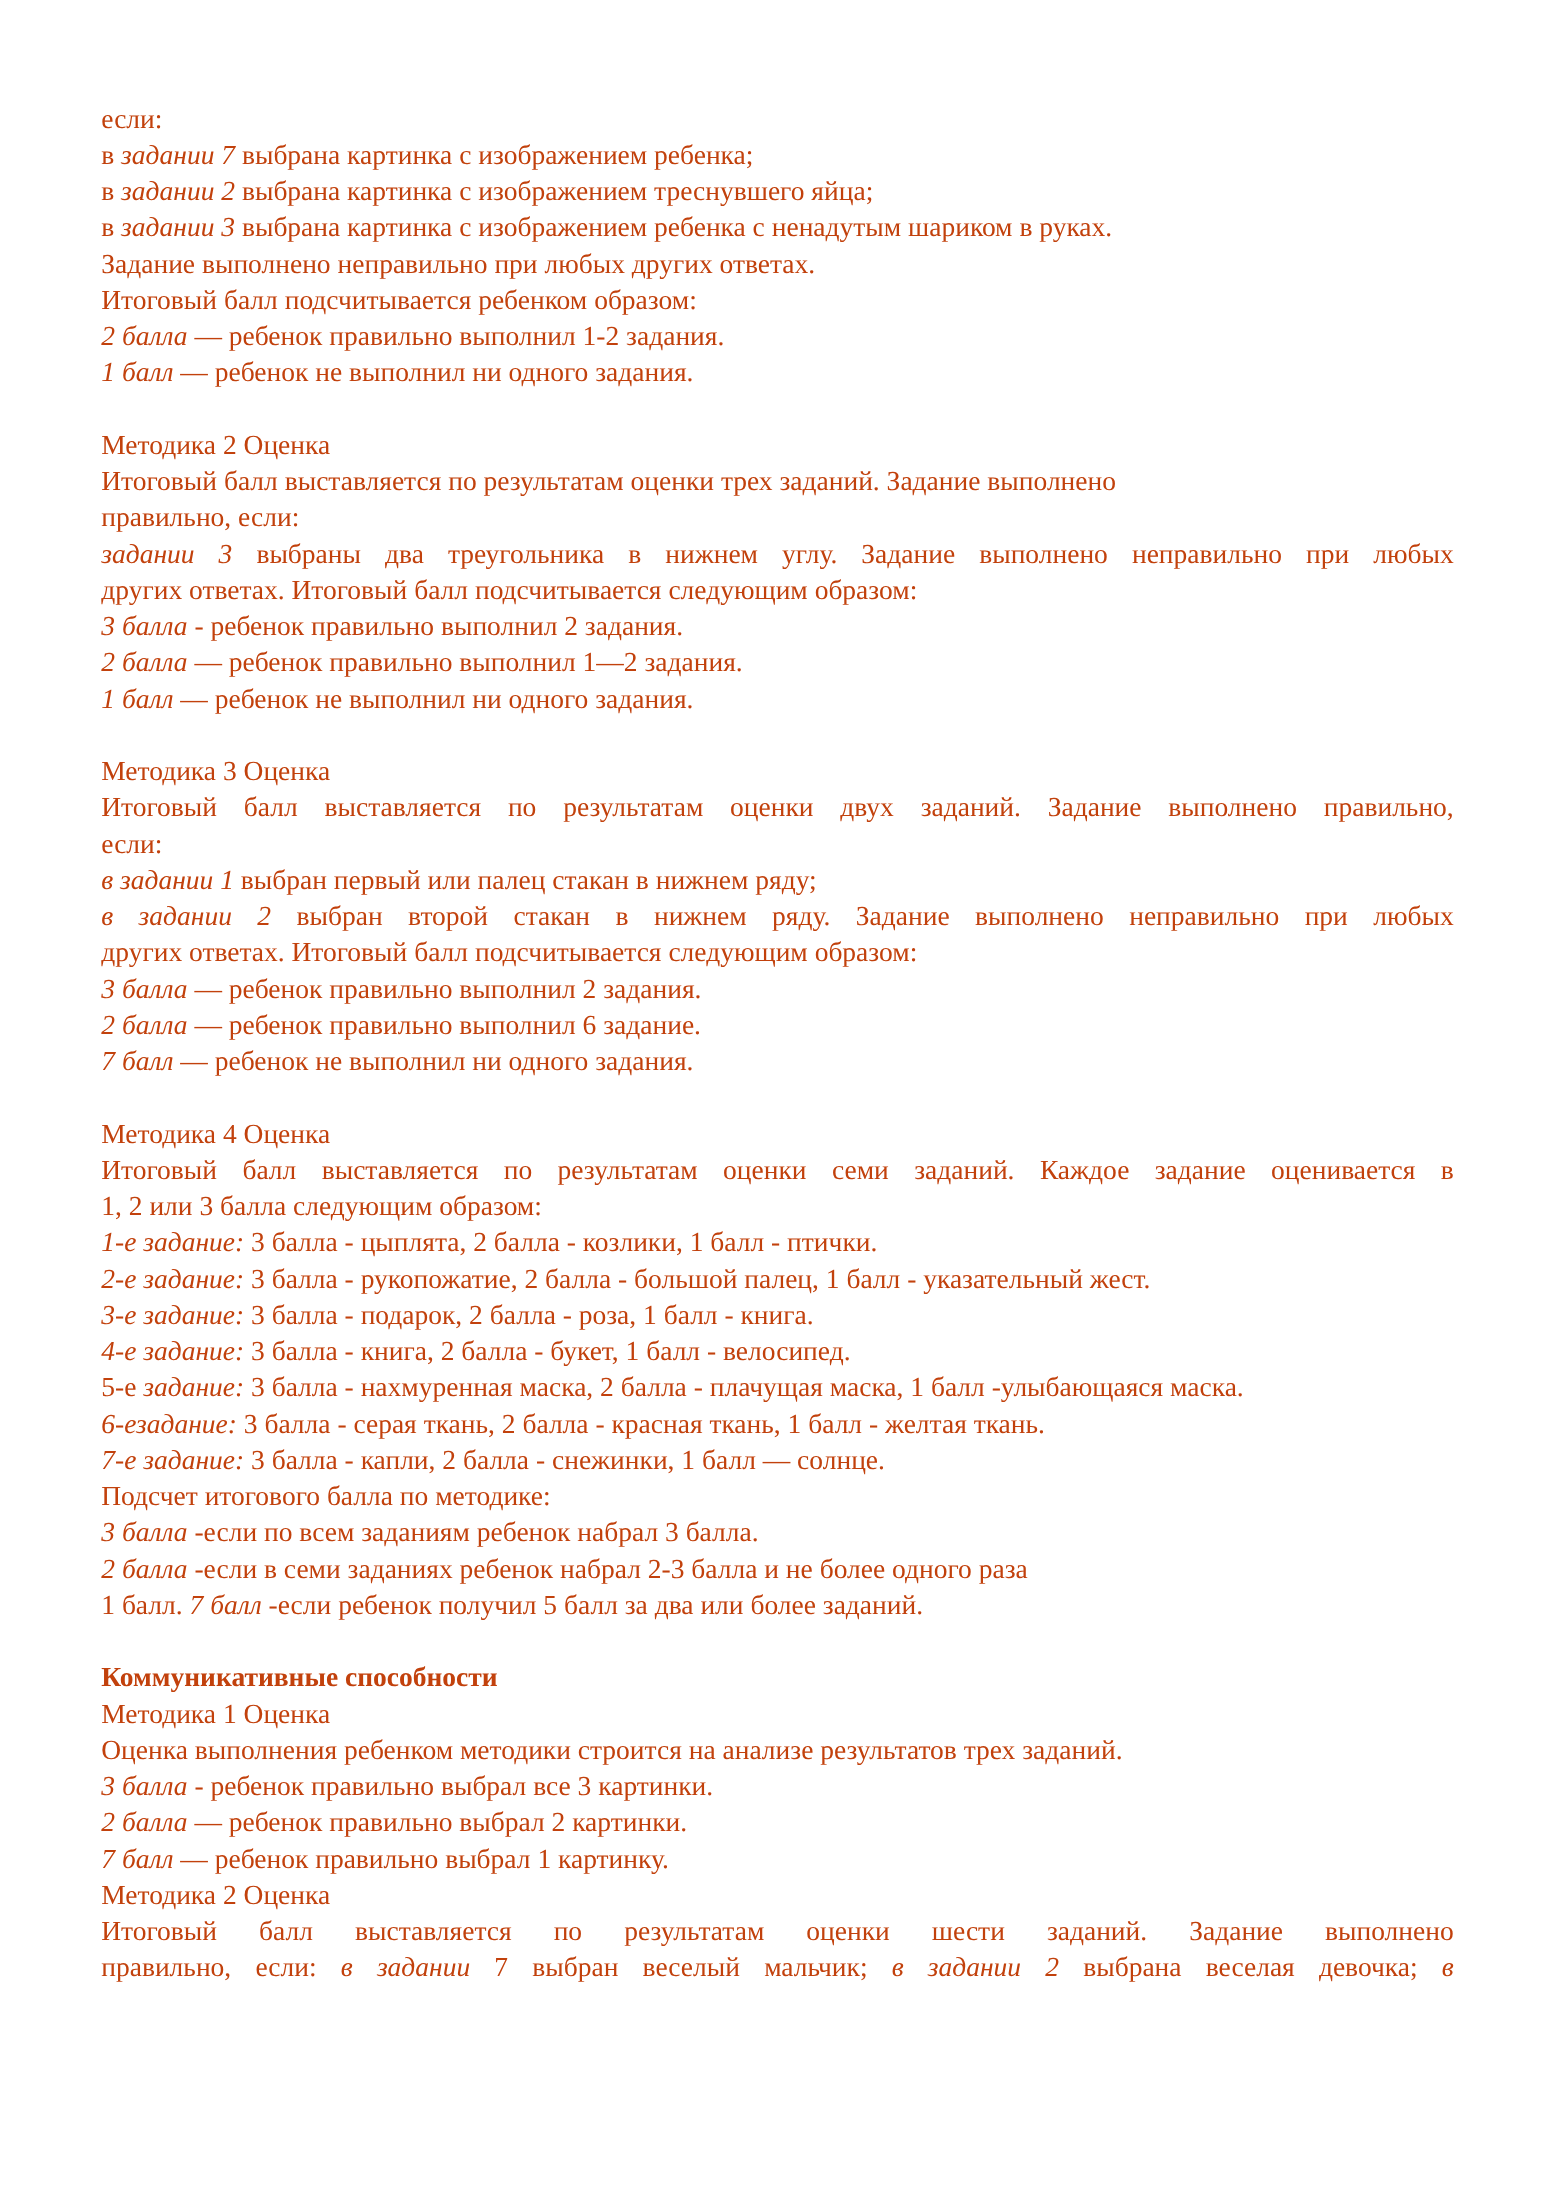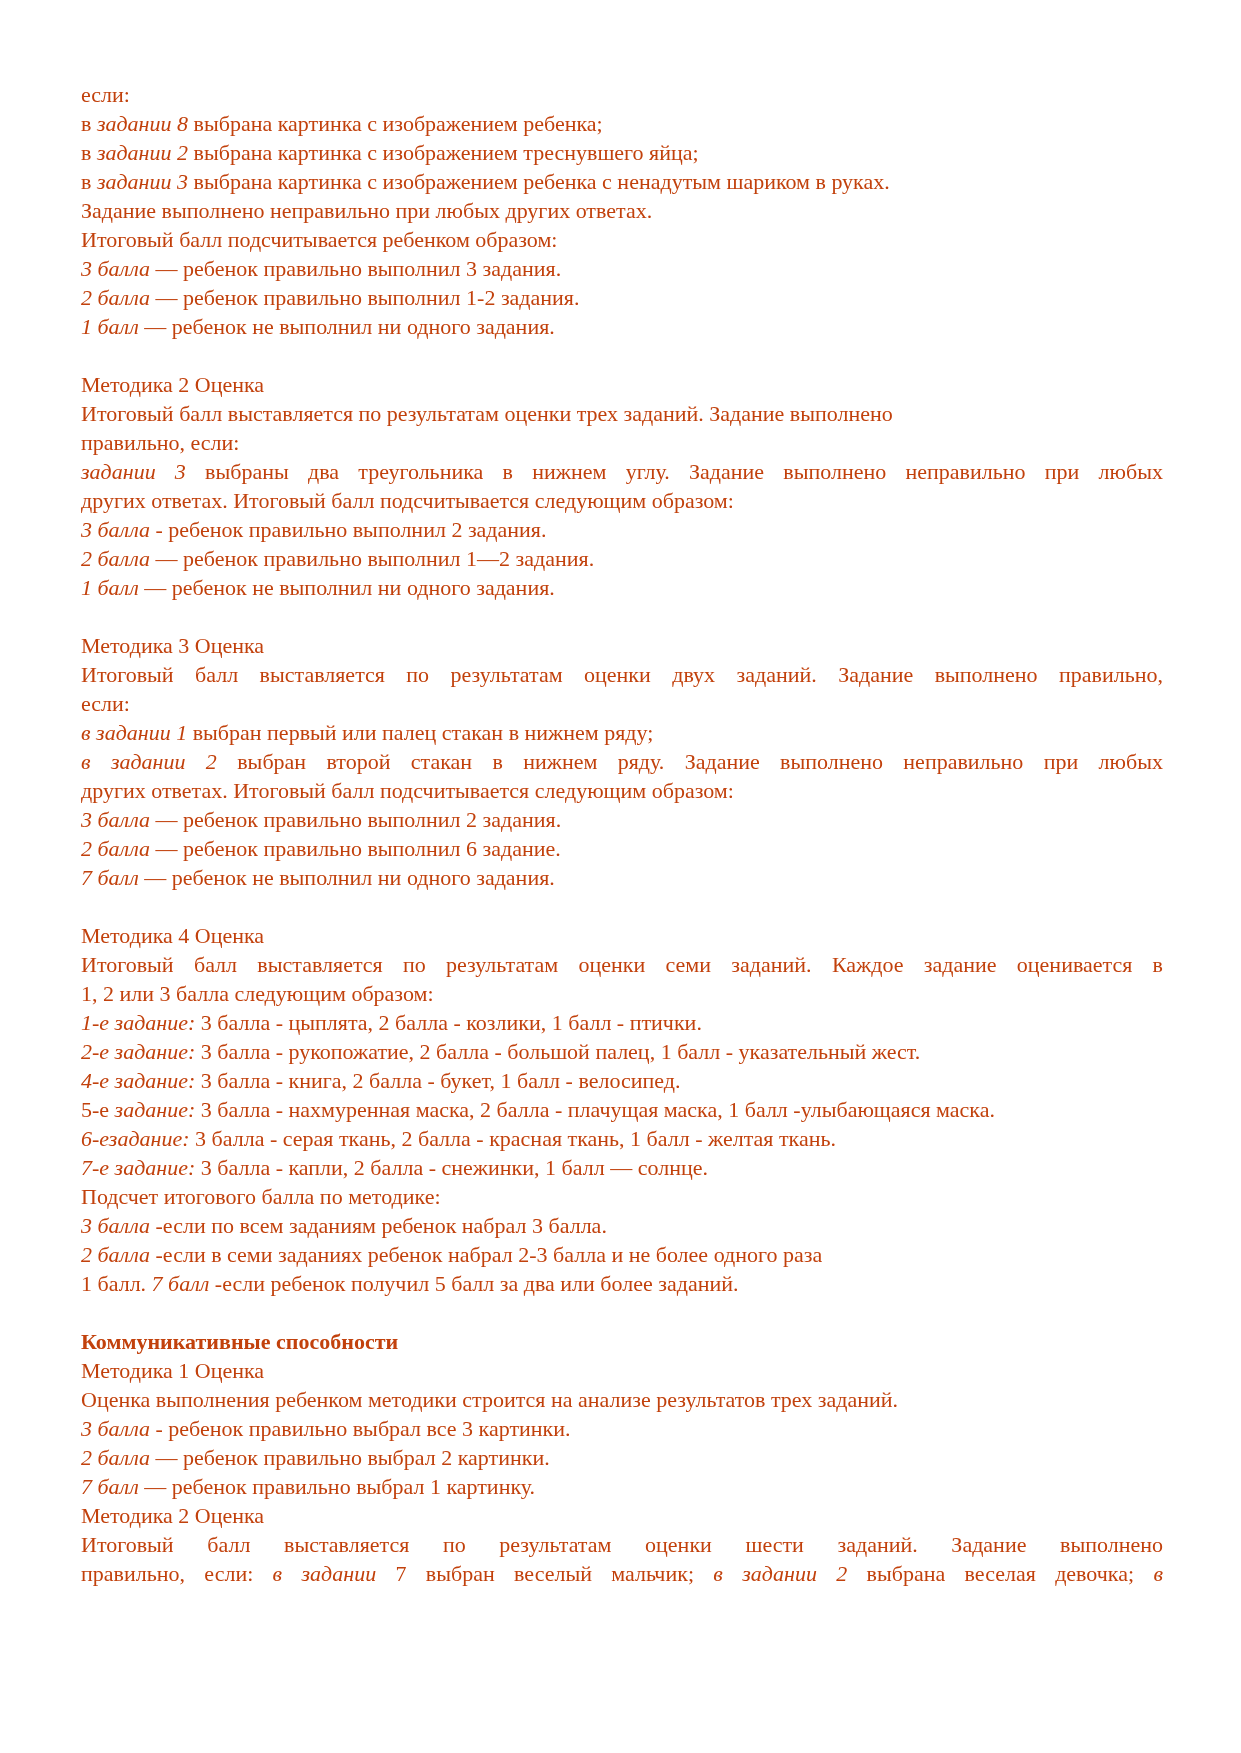"задании 8" span.it { text: 8 -> 7 }
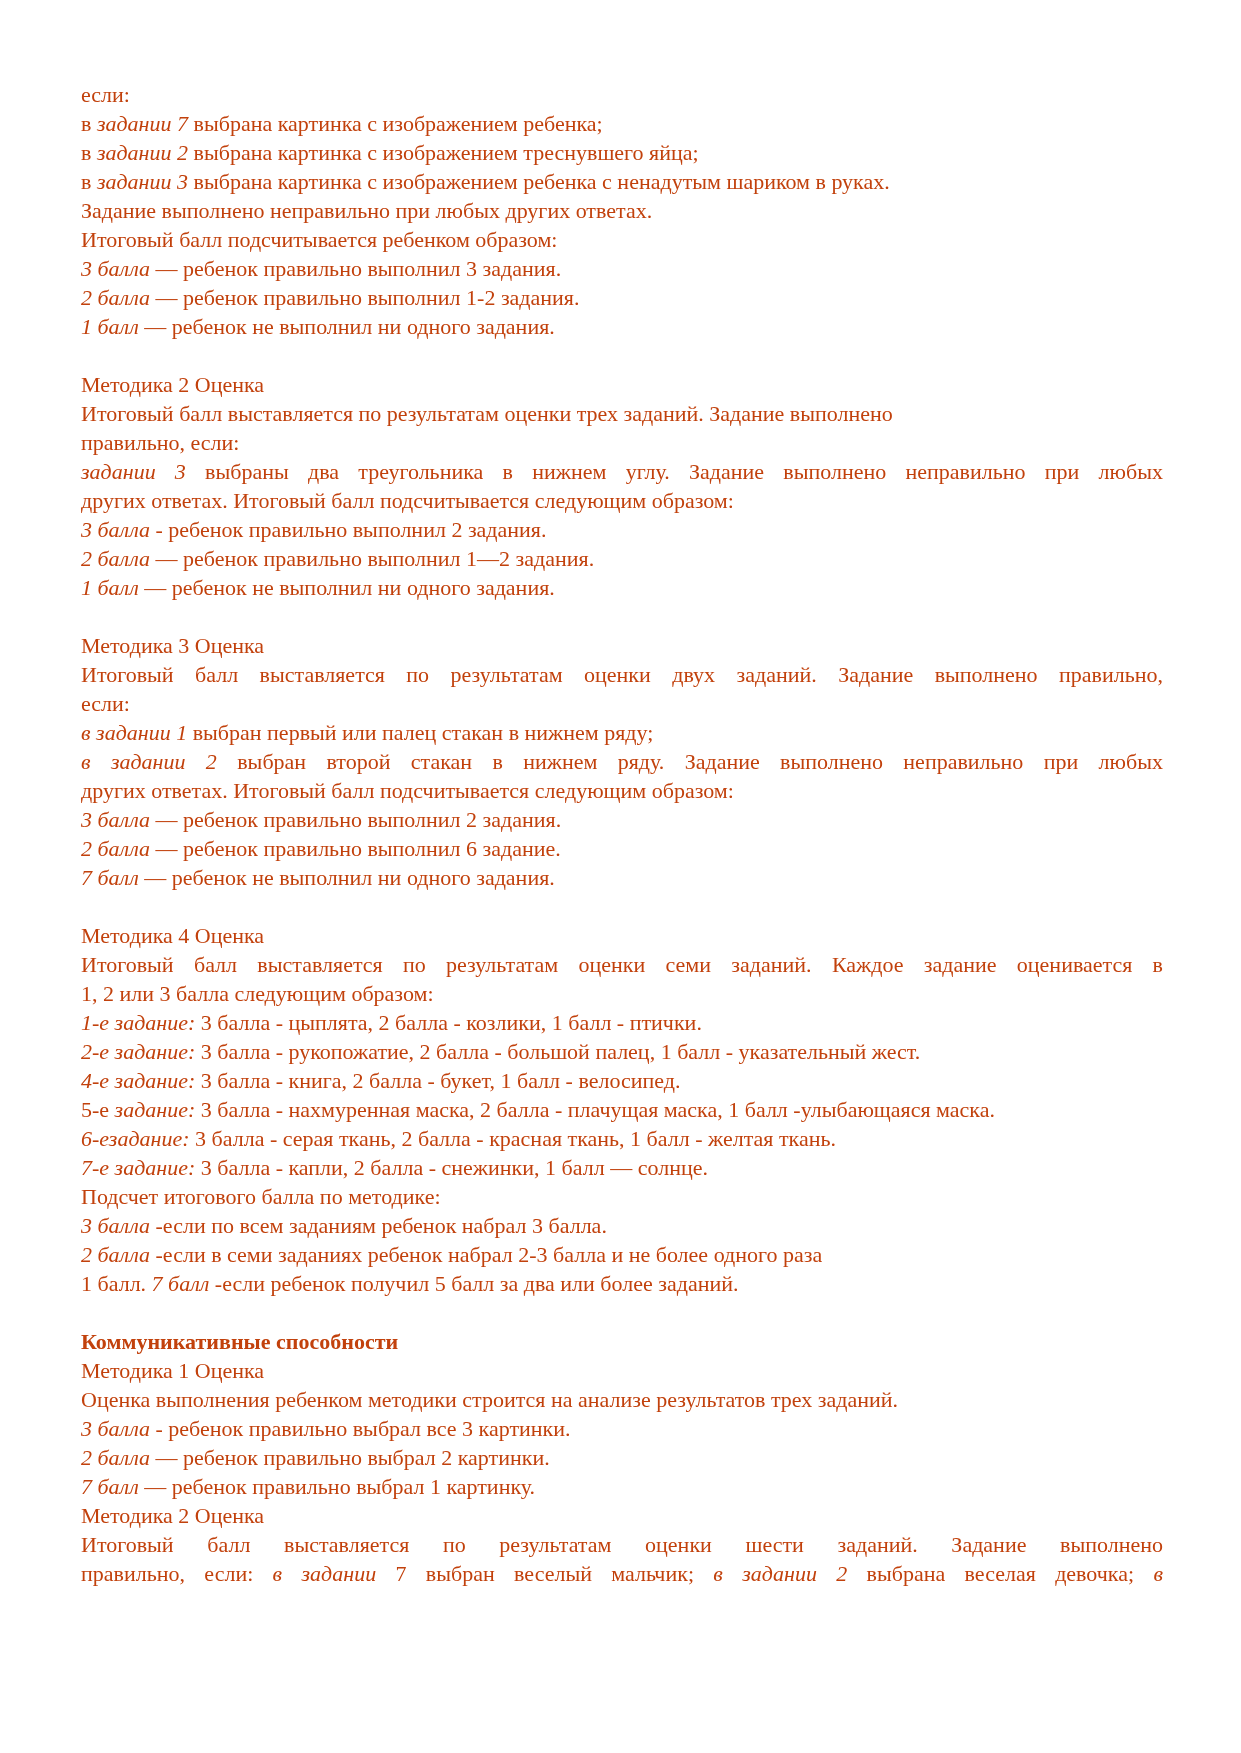"3 балла — ребенок правильно выполнил 3" div.line { html: <div><span>3 балла</span><span> — ребенок правильно выполнил 3 задания.</span></div> -> none }
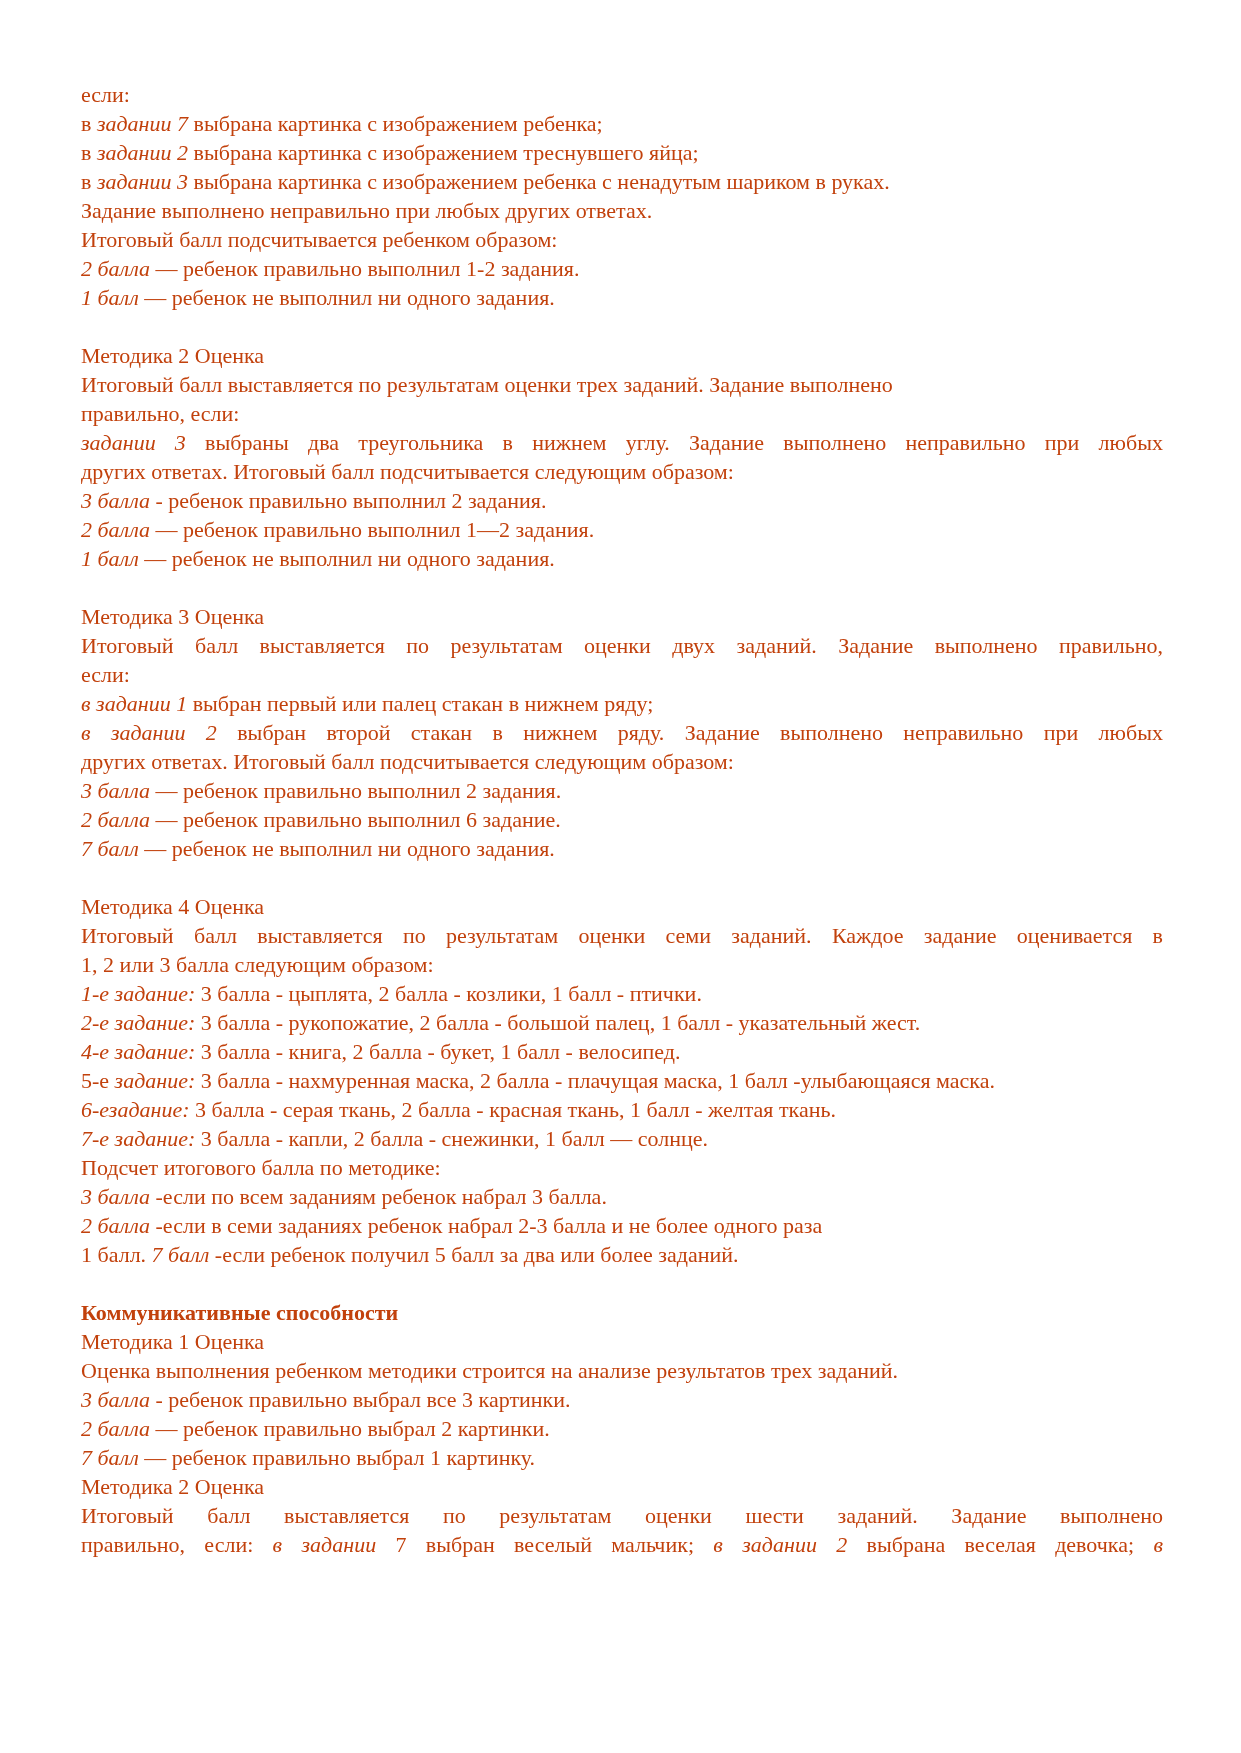"3-е задание: 3 балла -" div.line { html: none -> <div><span>3-е задание:</span><span> 3 балла - подарок, 2 балла - роза, 1 балл - книга.</span></div> }
